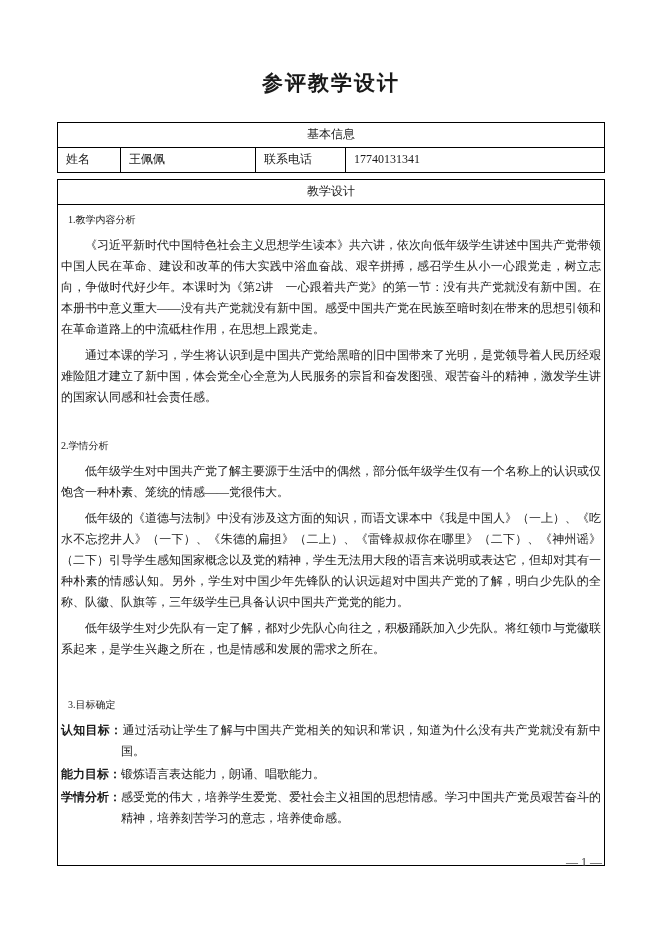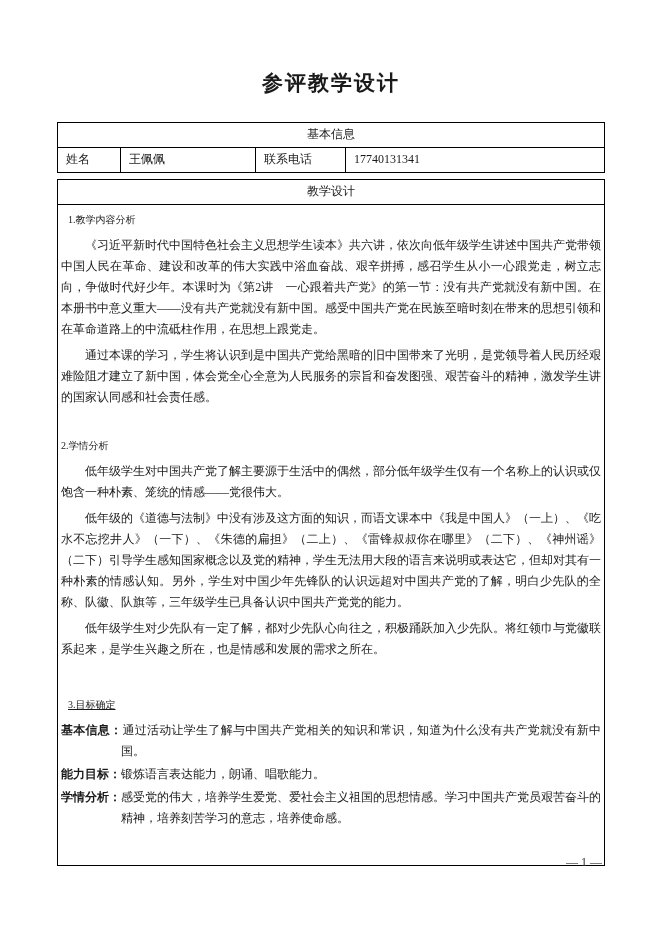"3.目标确定" .gap-lg { text-decoration: underline -> none }
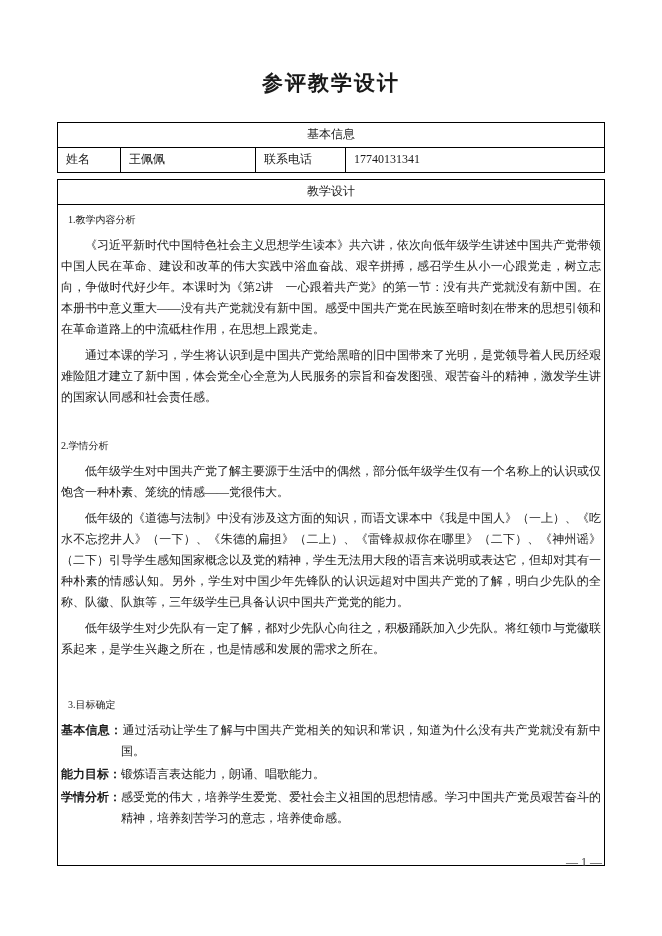"基本信息：" span.goal-label { text: 基本信息 -> 认知目标 }
